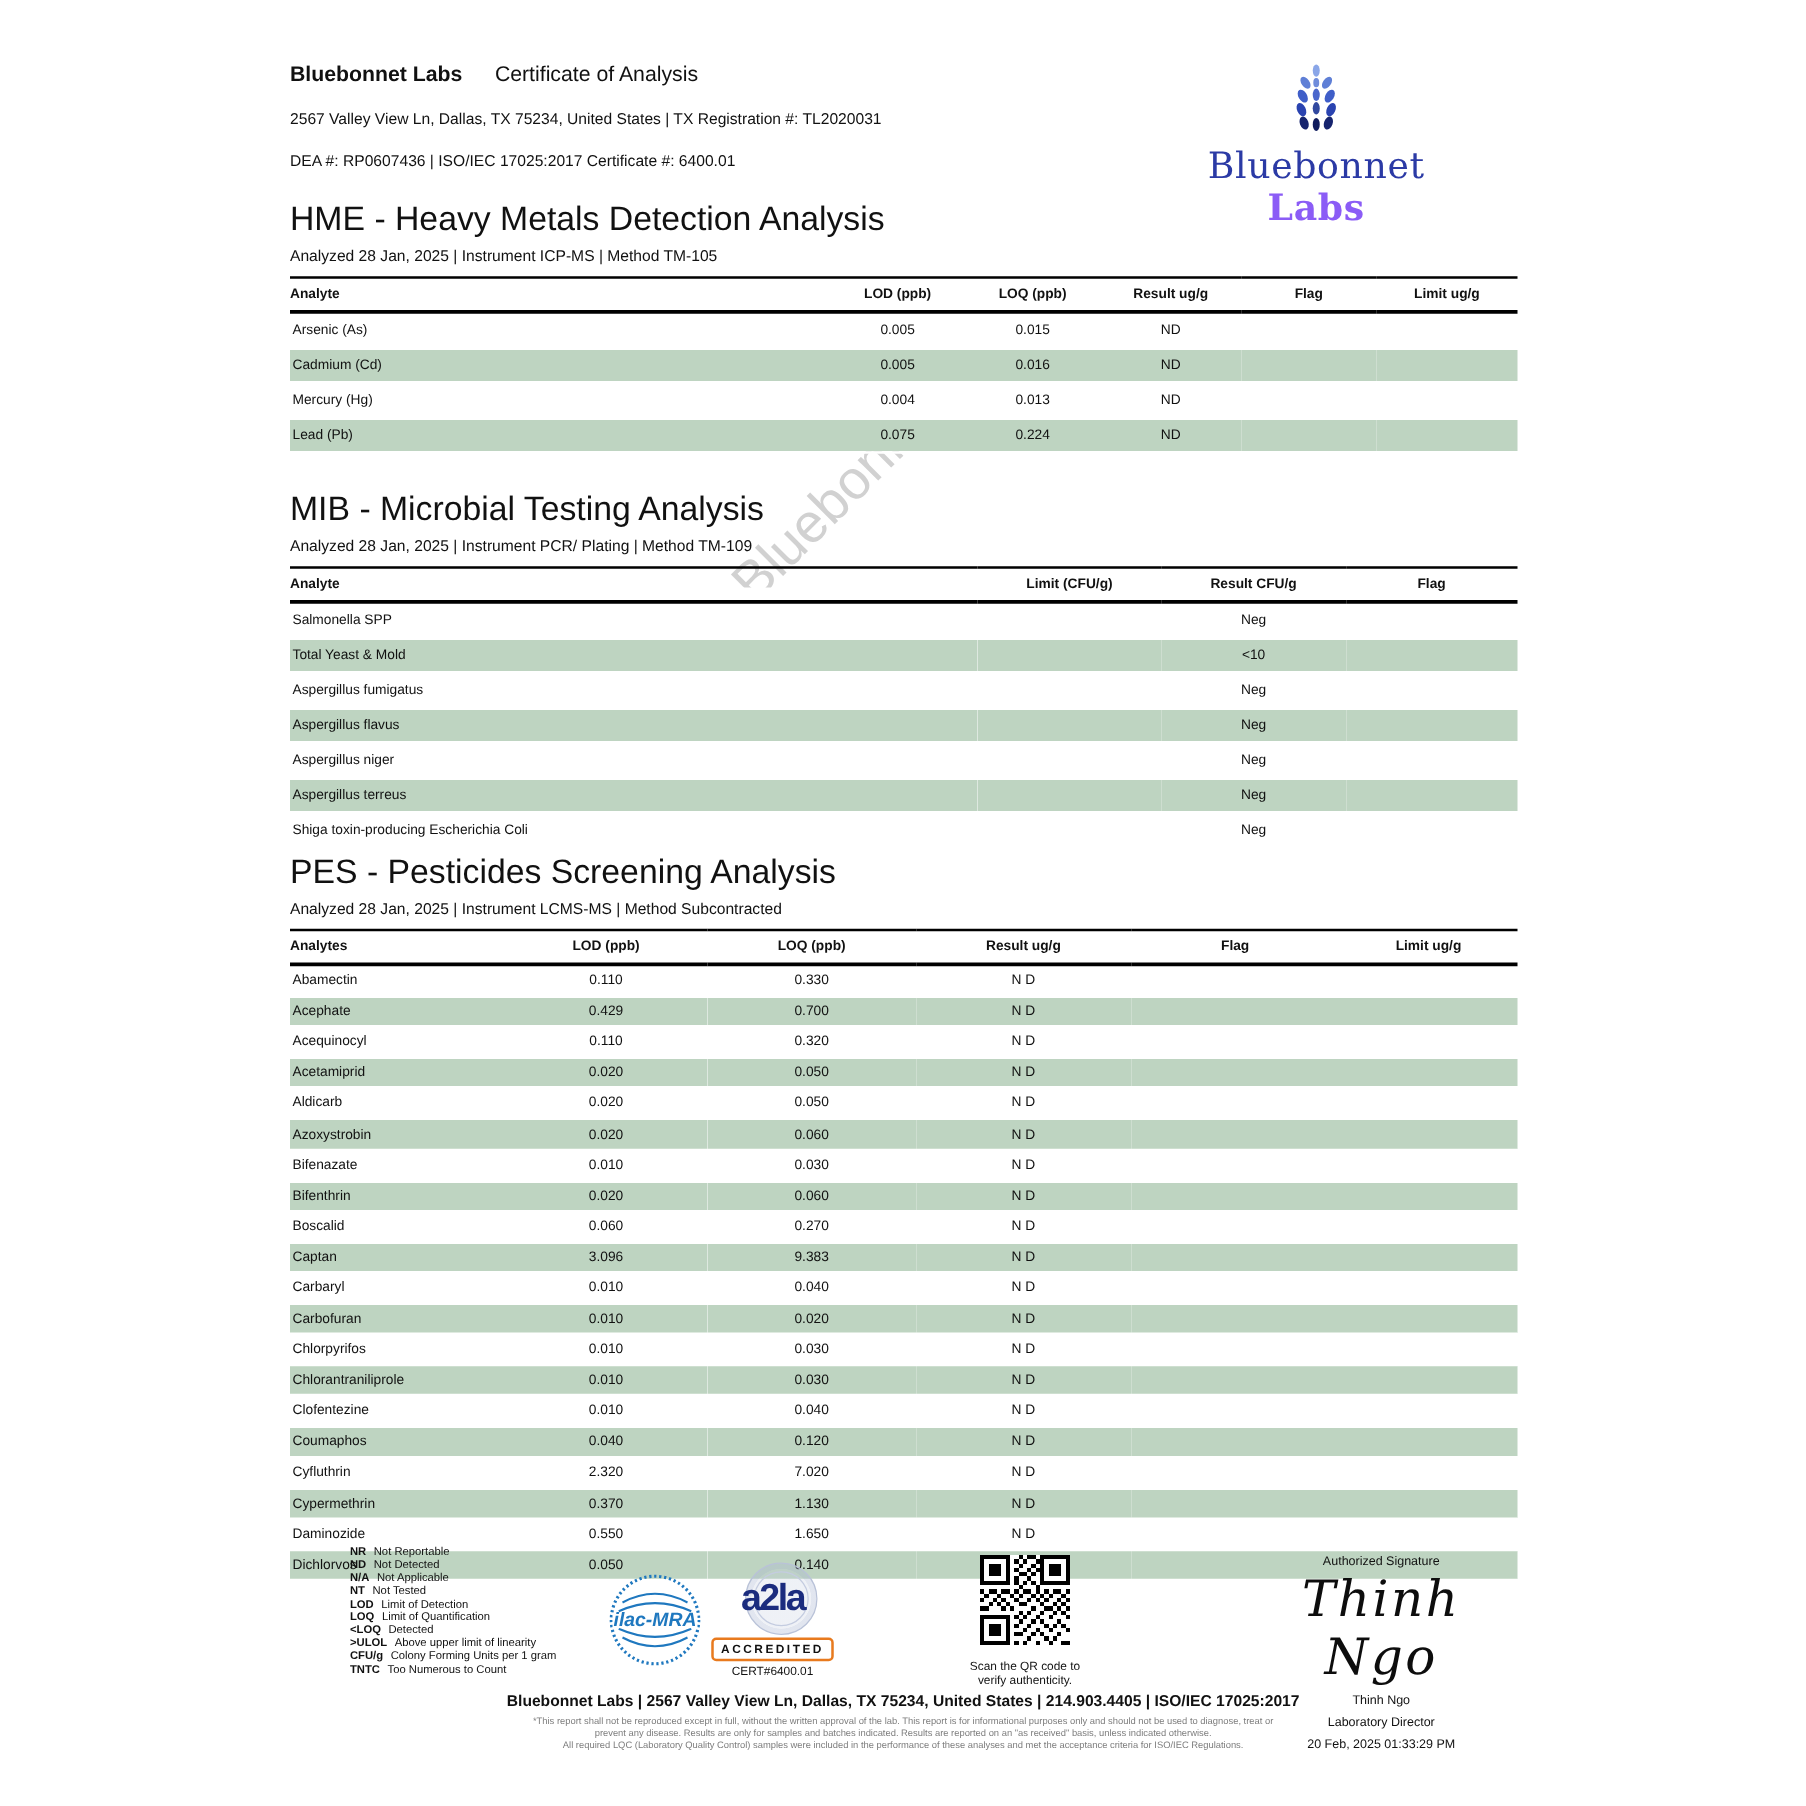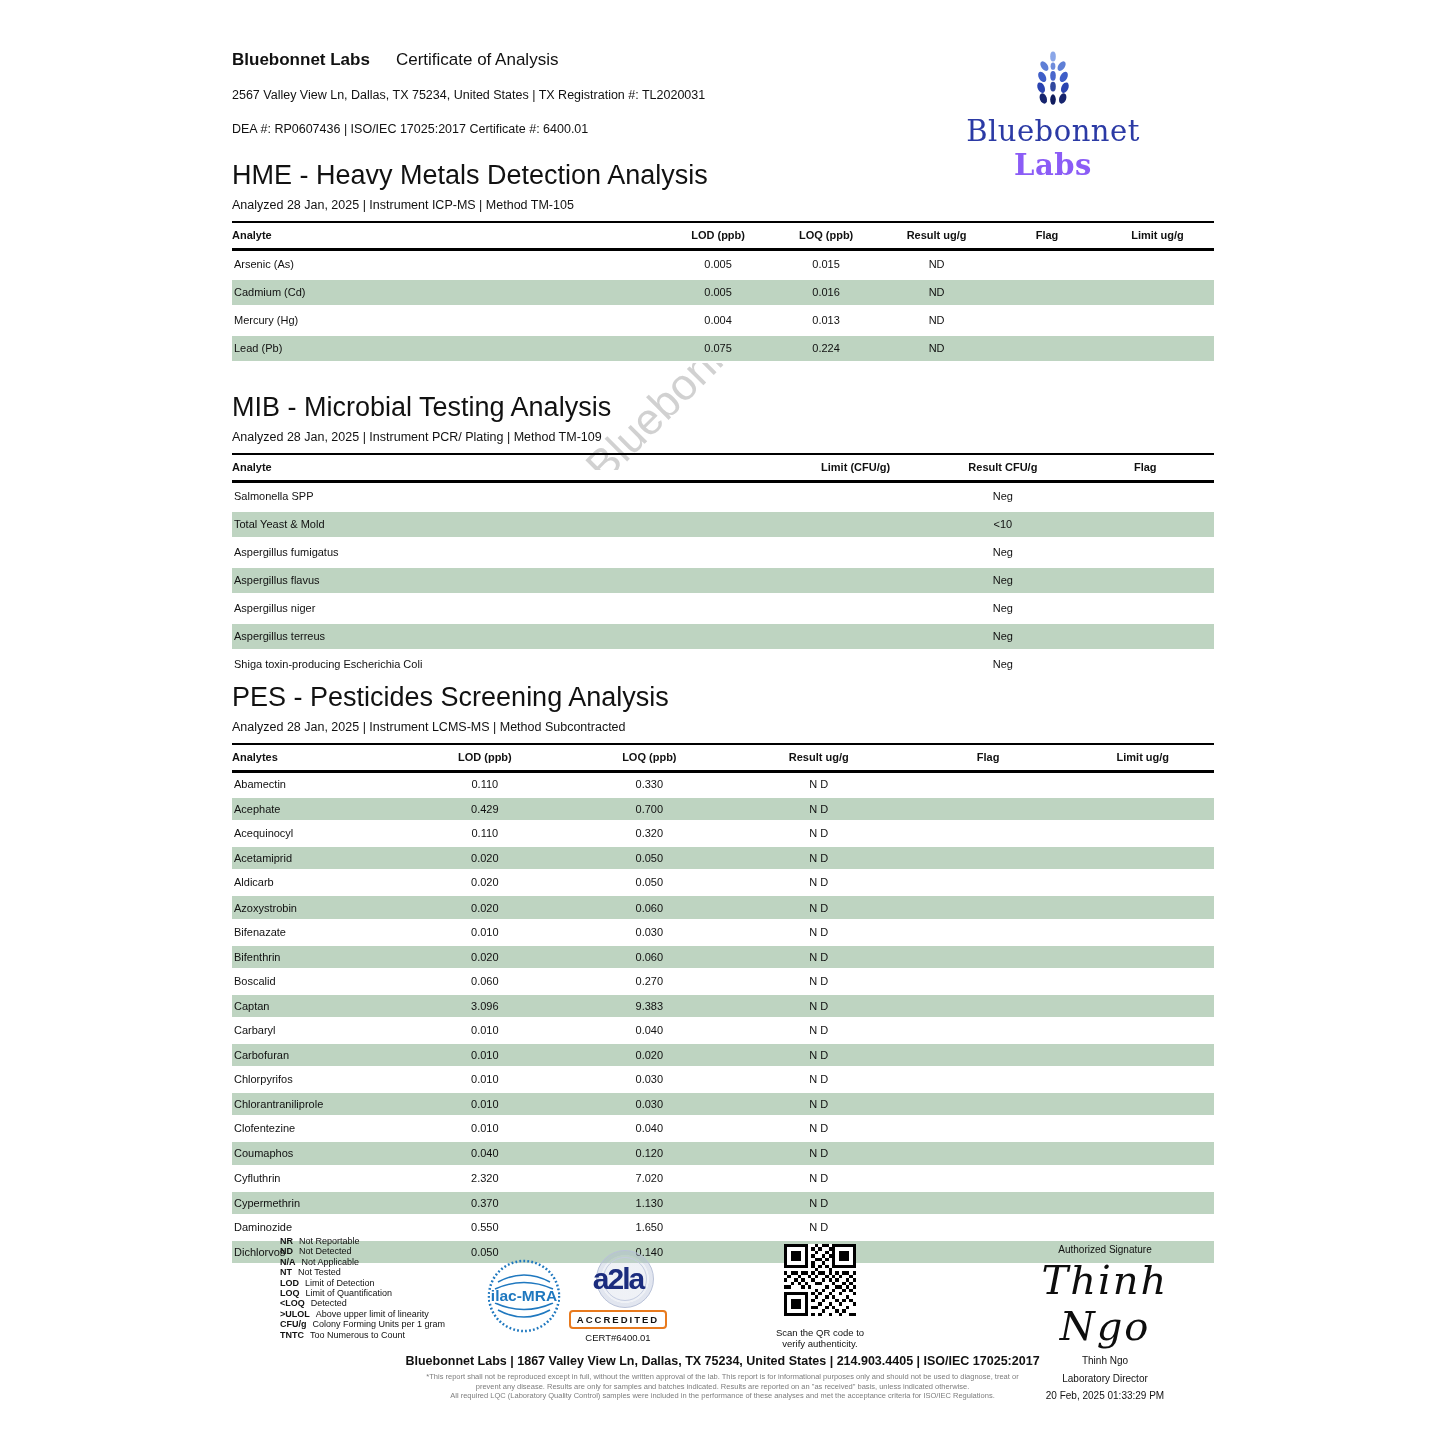"ilac-MRA" .ilac { font-style: none -> italic }
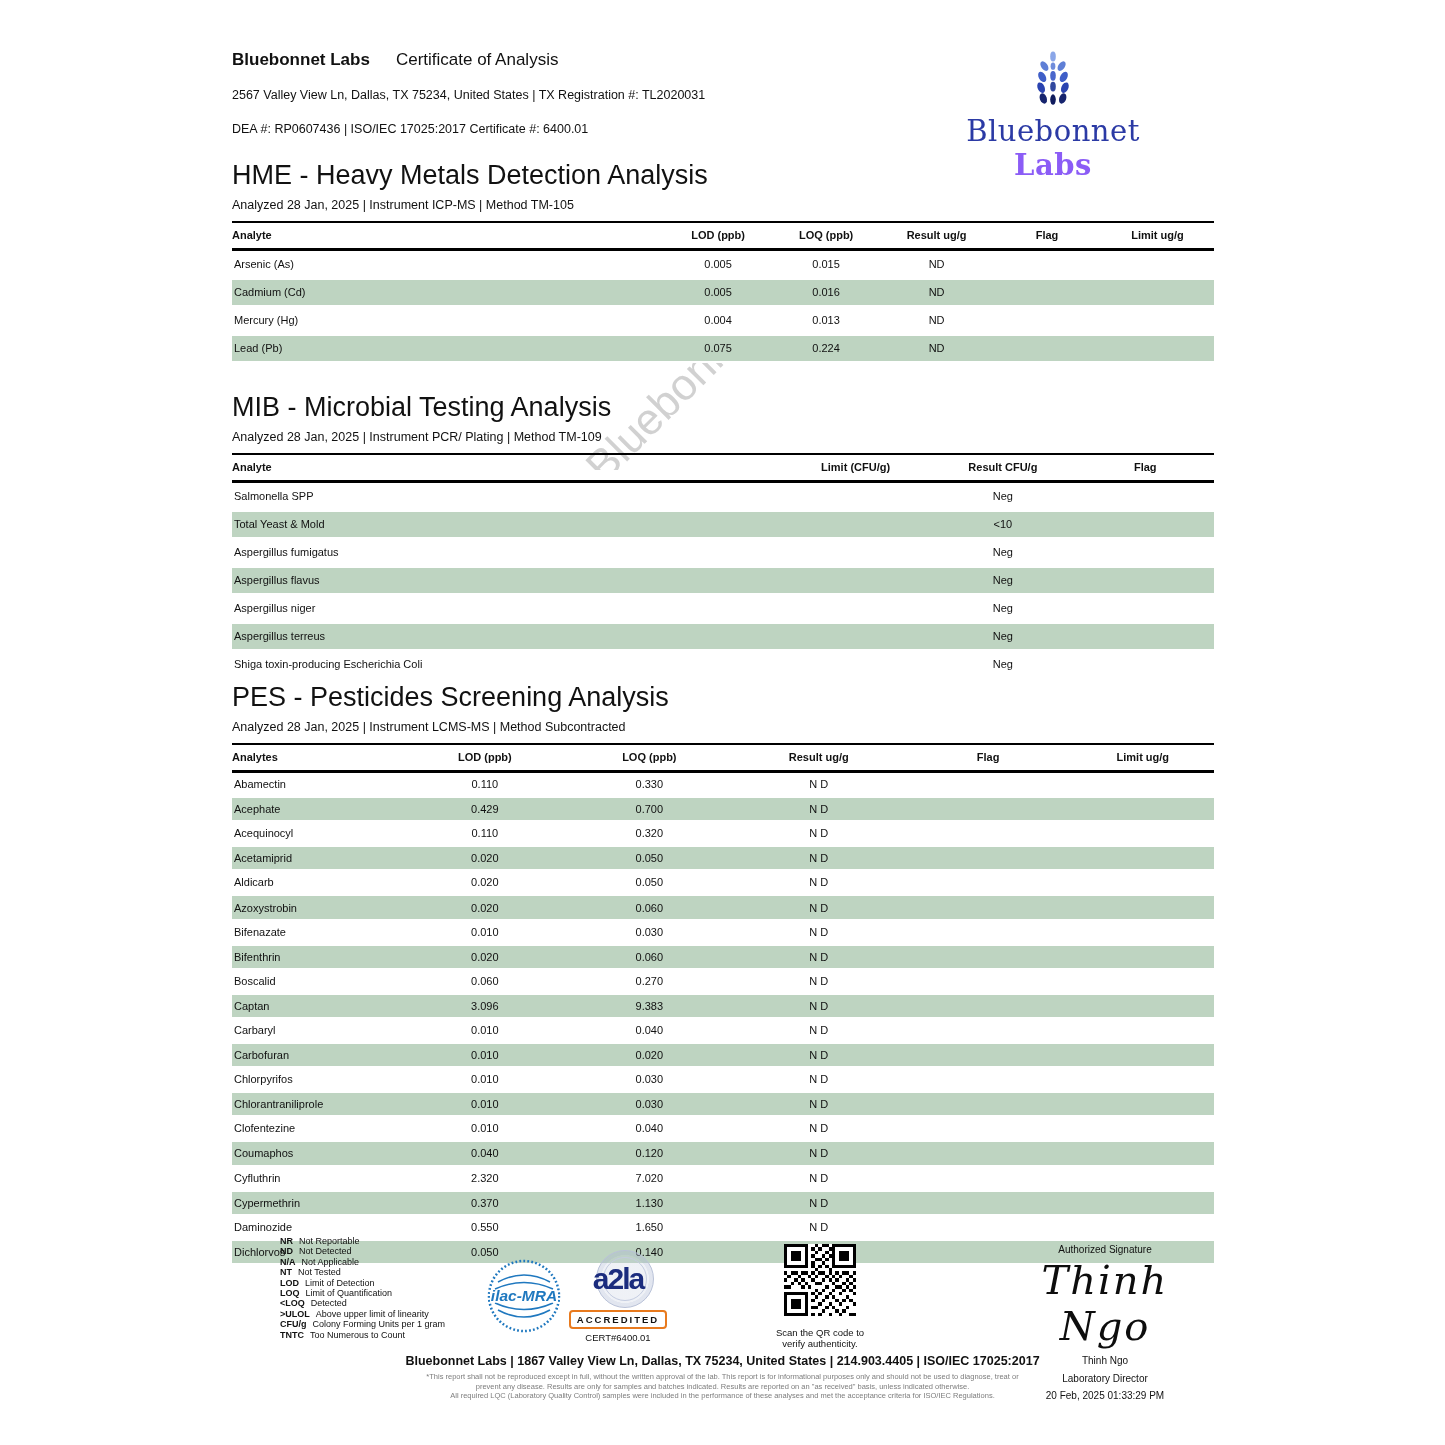"Bluebonnet Labs | 1867 Valley" div.abs { text: 1867 -> 2567 }
